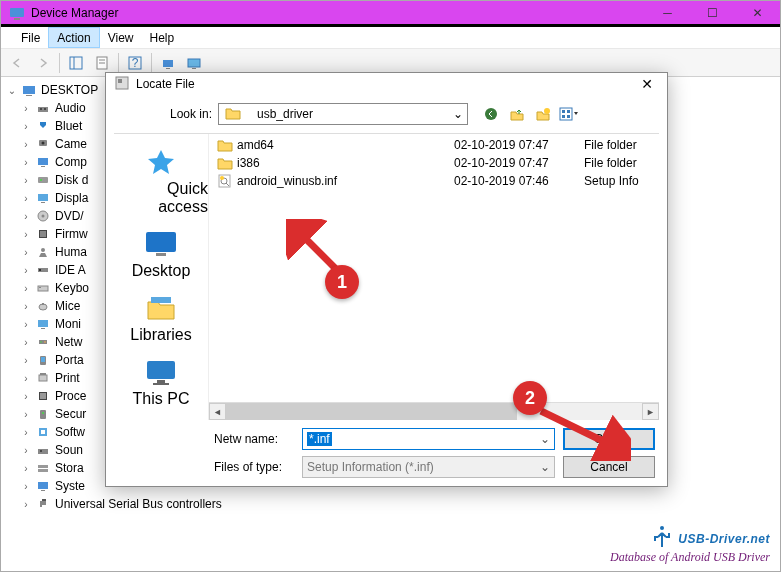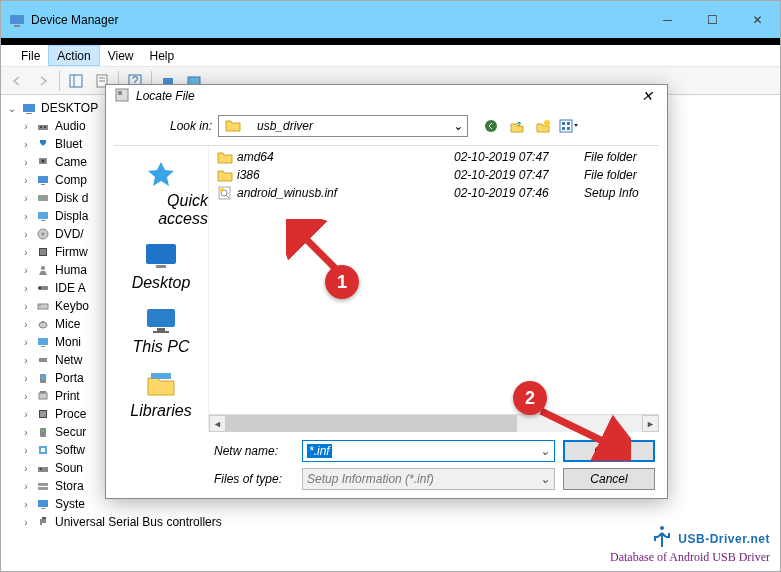"Device Manager" .main-titlebar { background: #7dd3fc -> #d946ef; border-bottom: 7px solid #000000 -> 3px solid #000000; height: 44px -> 26px }
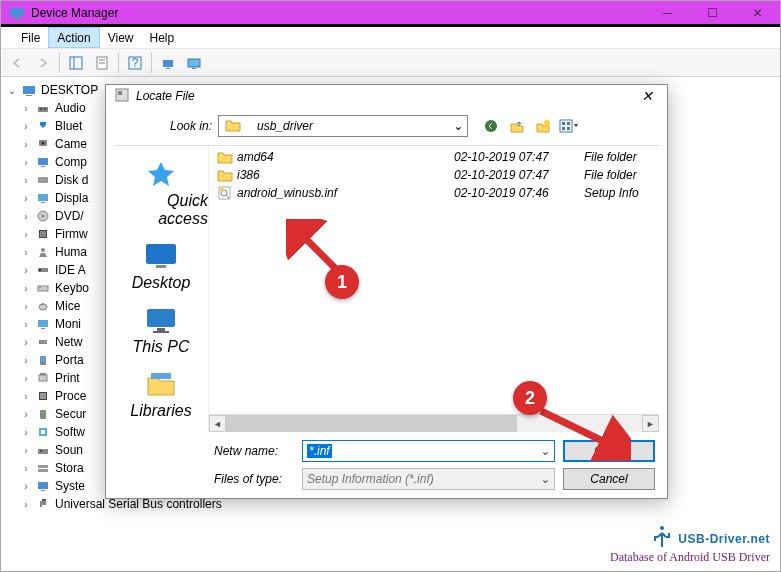"Locate File" .dialog { font-style: italic -> none; top: 83px -> 71px }
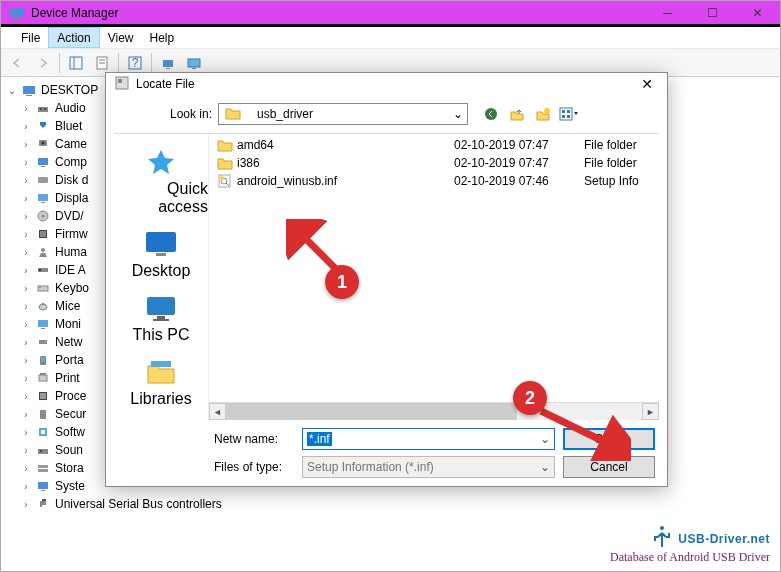"This PC" div.place { order: before "Libraries" -> after "Libraries" }
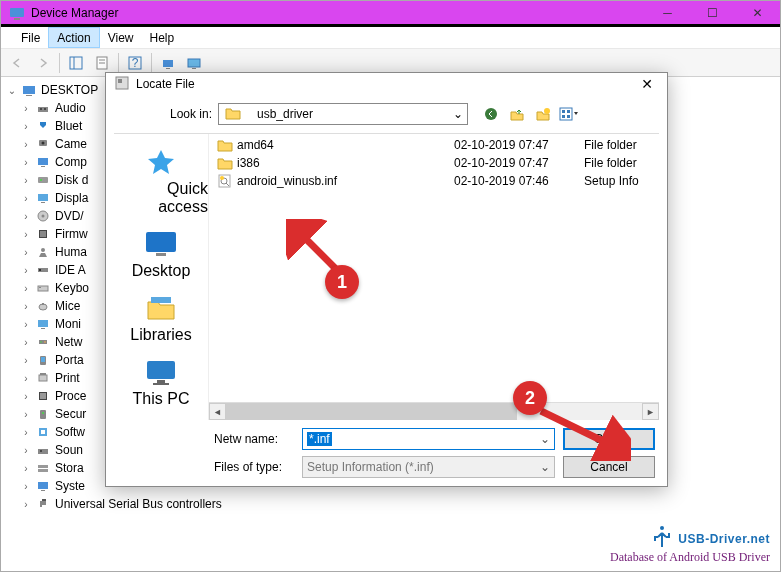"USB-Driver.net" .watermark { font-style: none -> italic }
